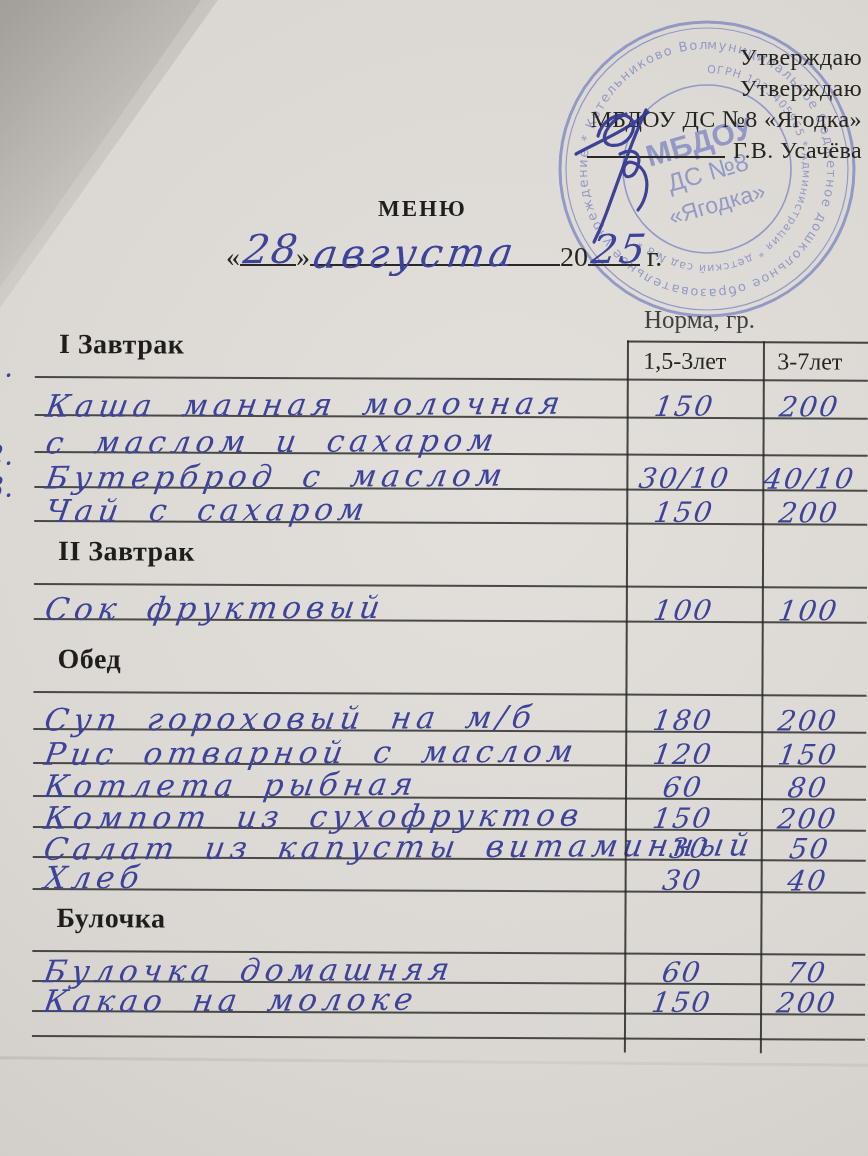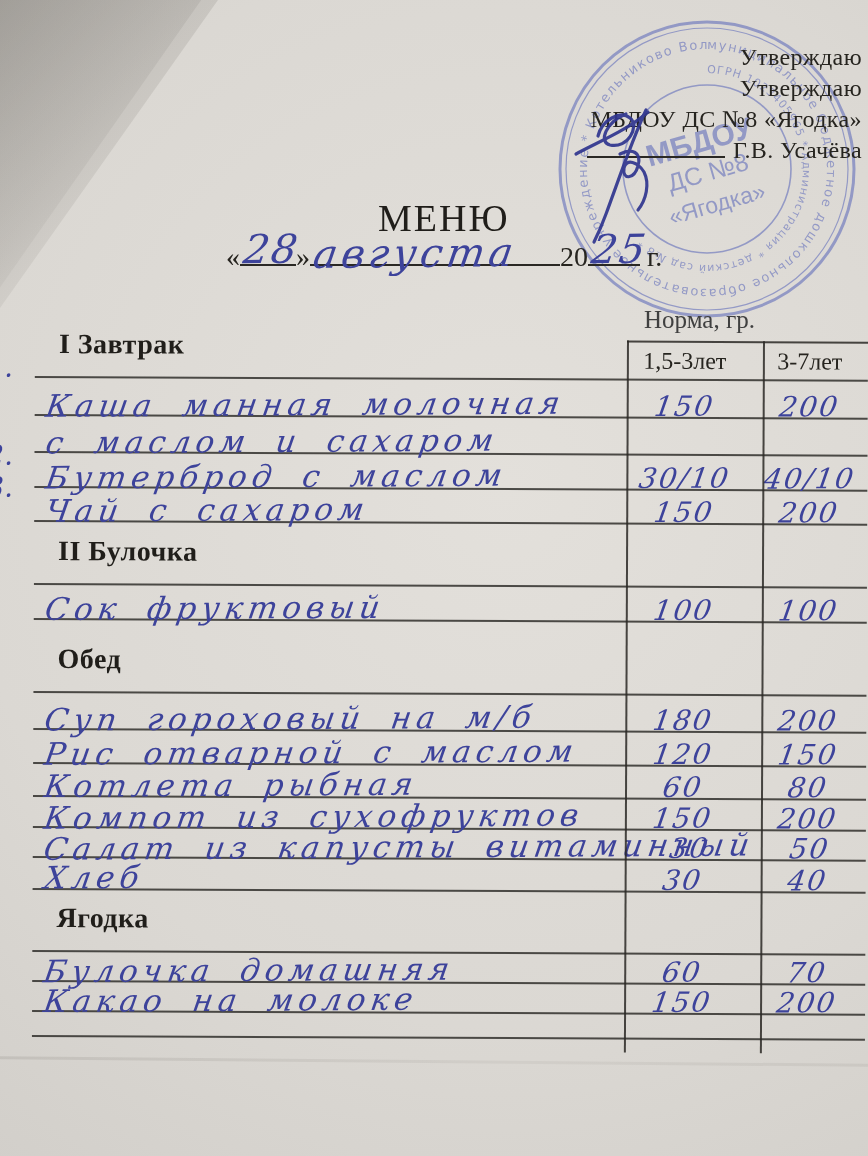"МЕНЮ" #menu-title { font-size: 38px -> 23px; font-weight: normal -> bold }
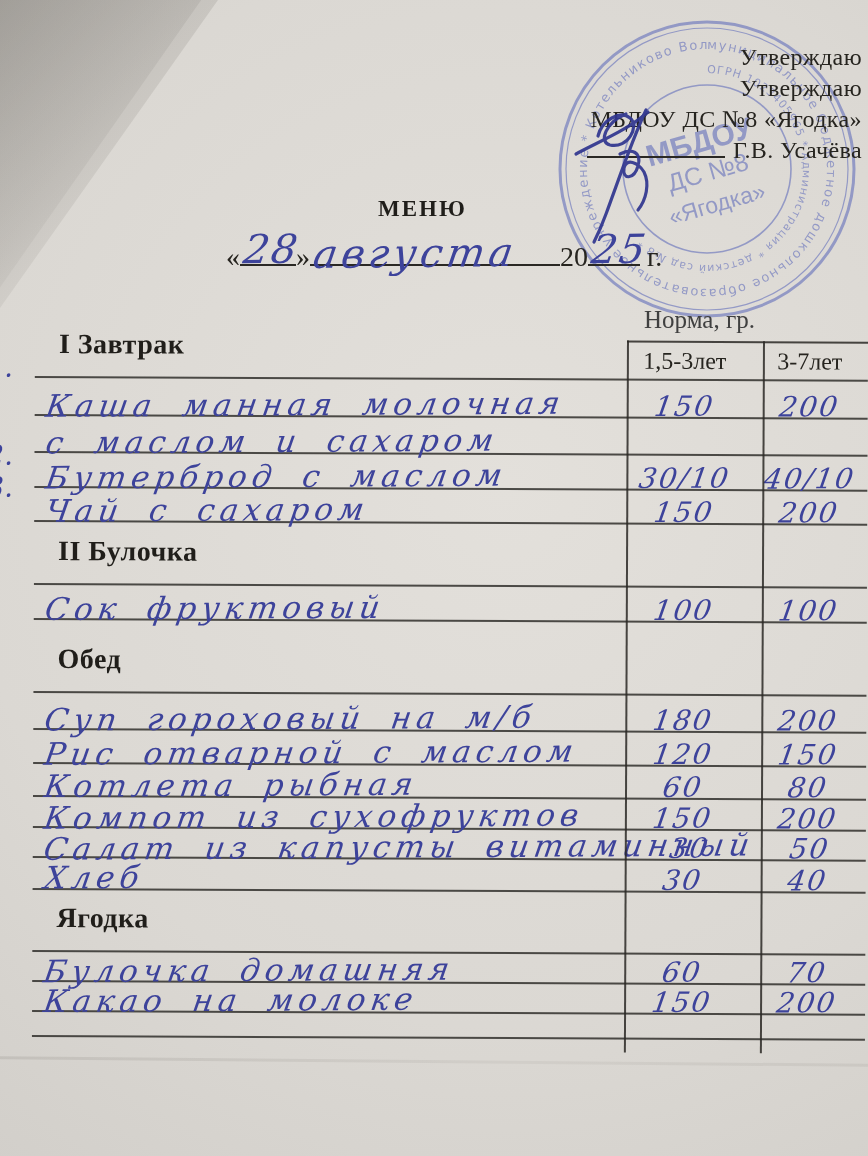"II Булочка" span.sec-head { text: Булочка -> Завтрак }
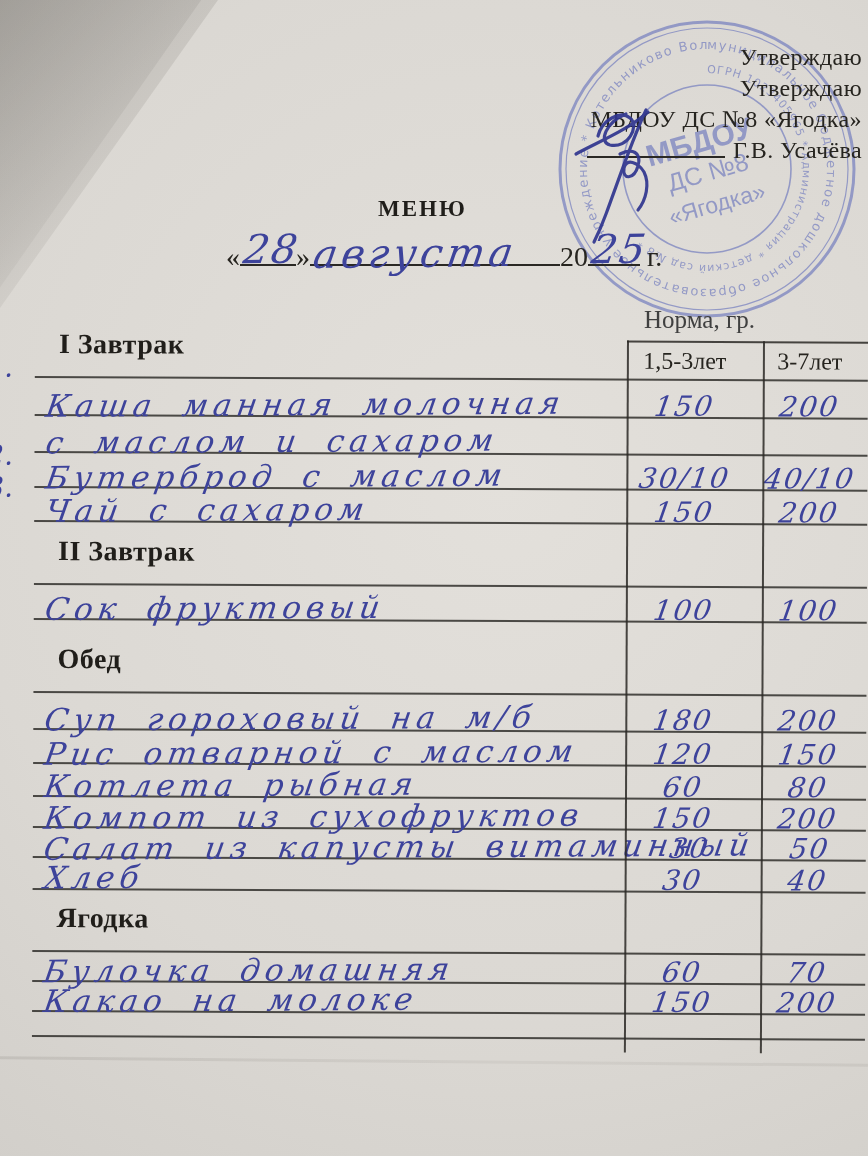"Ягодка" span.sec-head { text: Ягодка -> Булочка }
